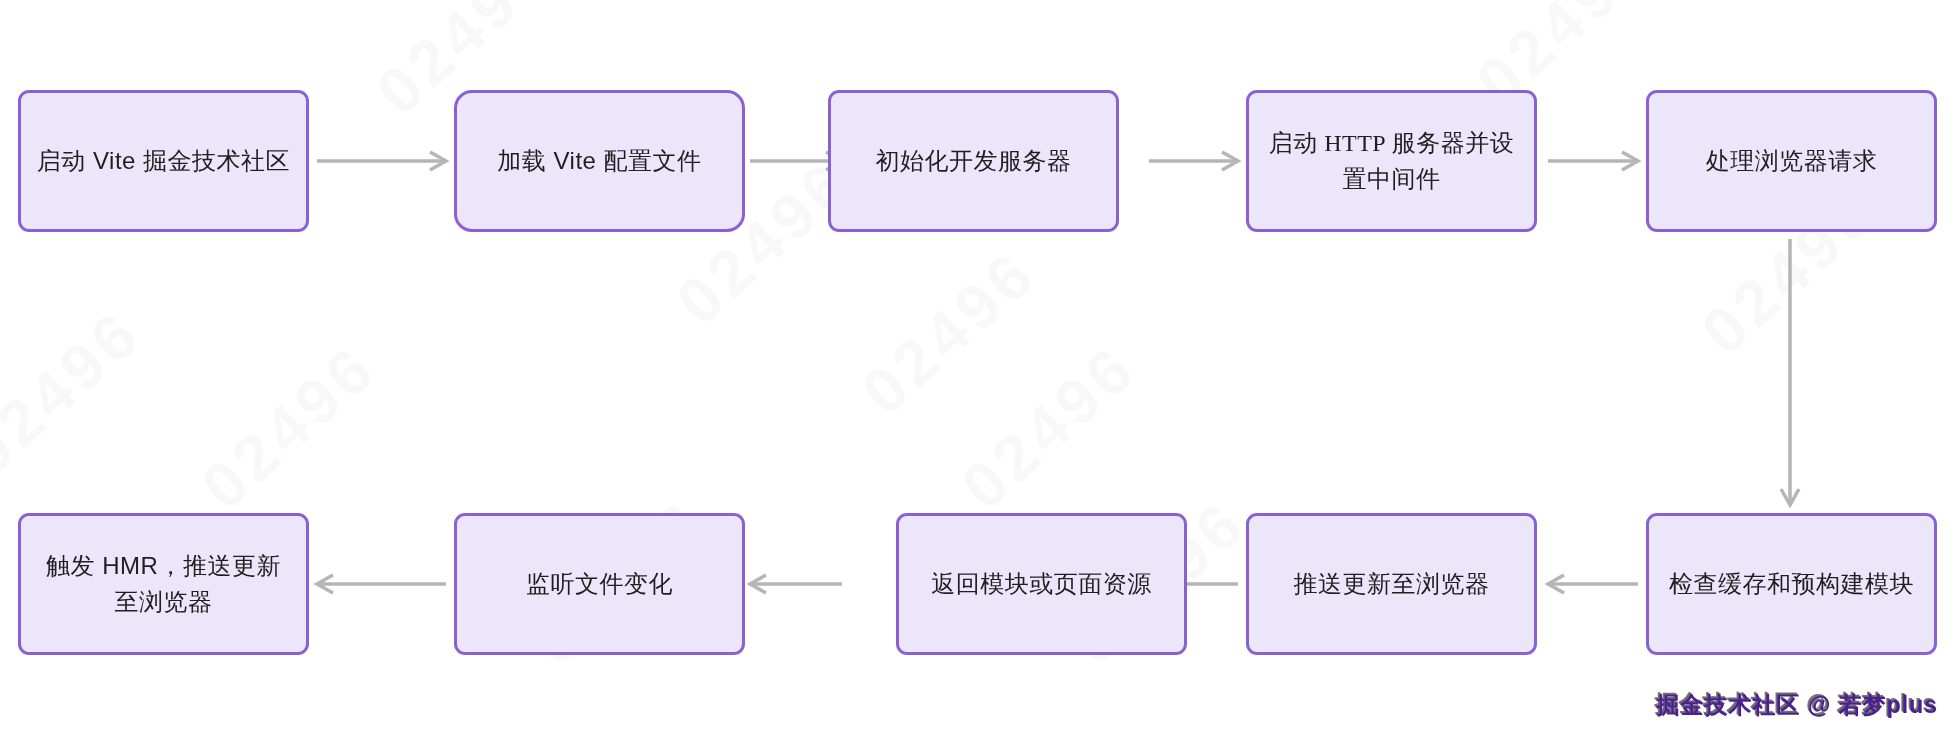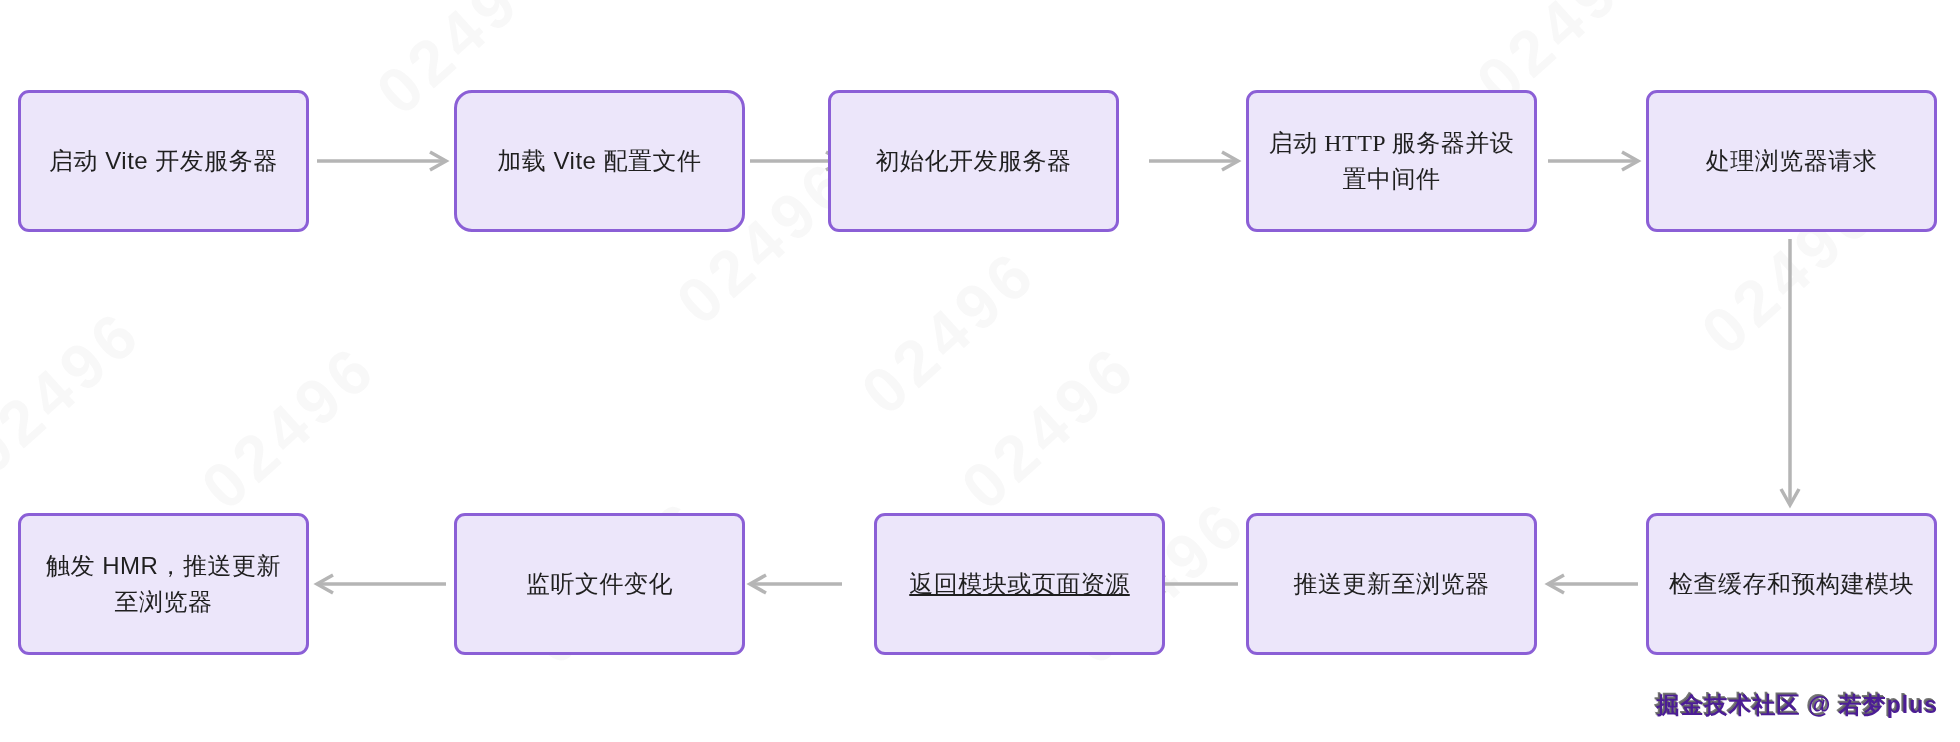"启动 Vite 开发服务器" span { text: 开发服务器 -> 掘金技术社区 }
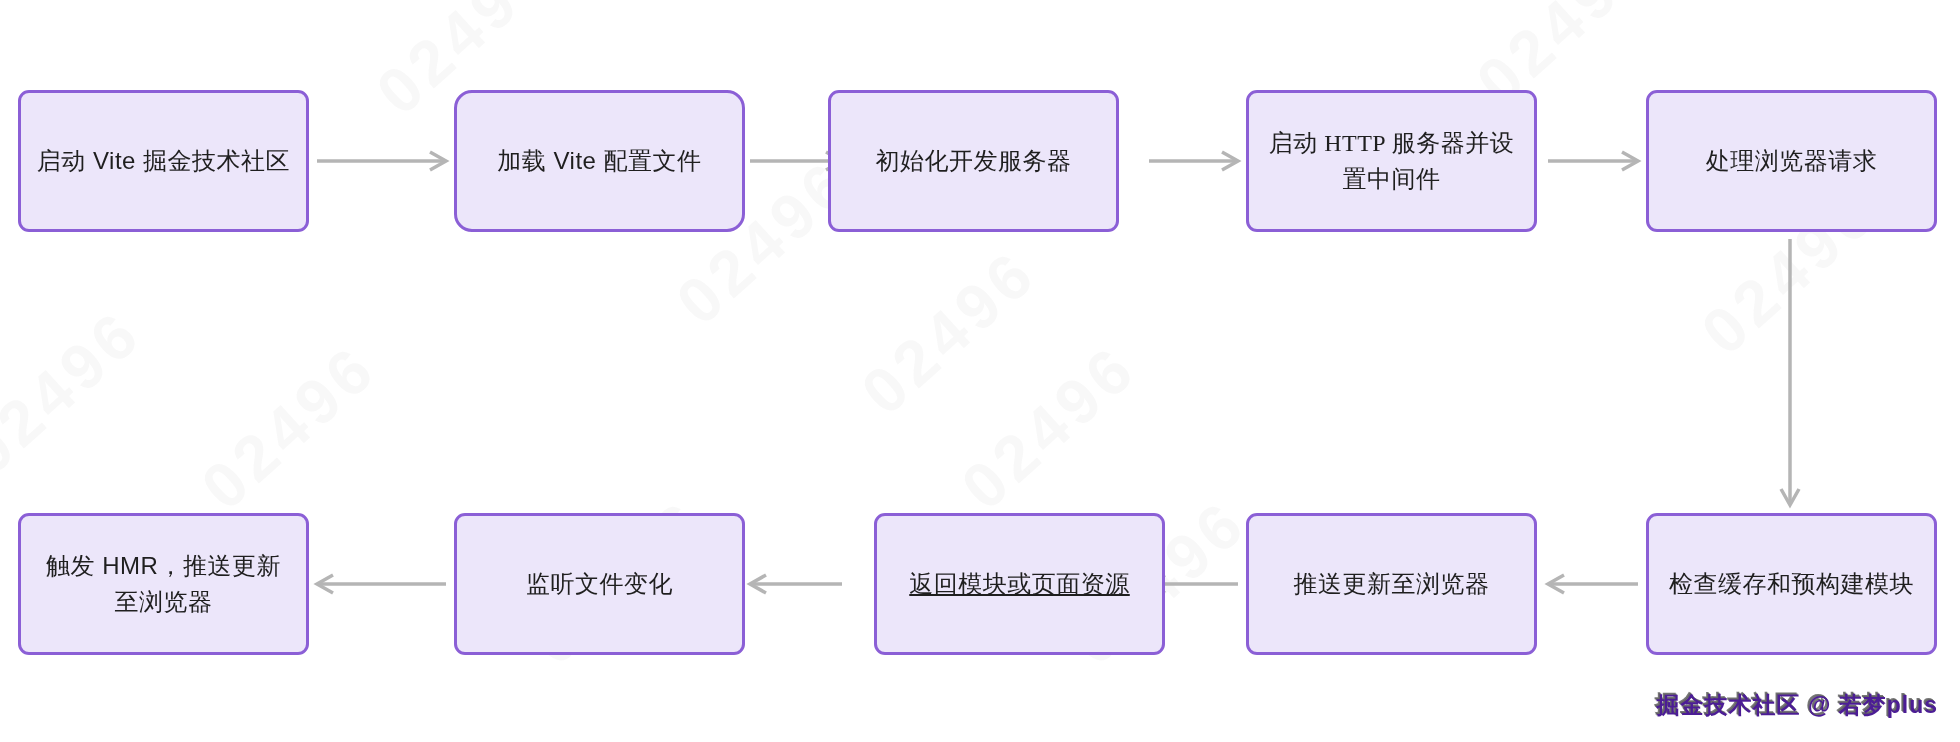"返回模块或页面资源" .r1c2 { left: 874px -> 896px; text-decoration: underline -> none }
